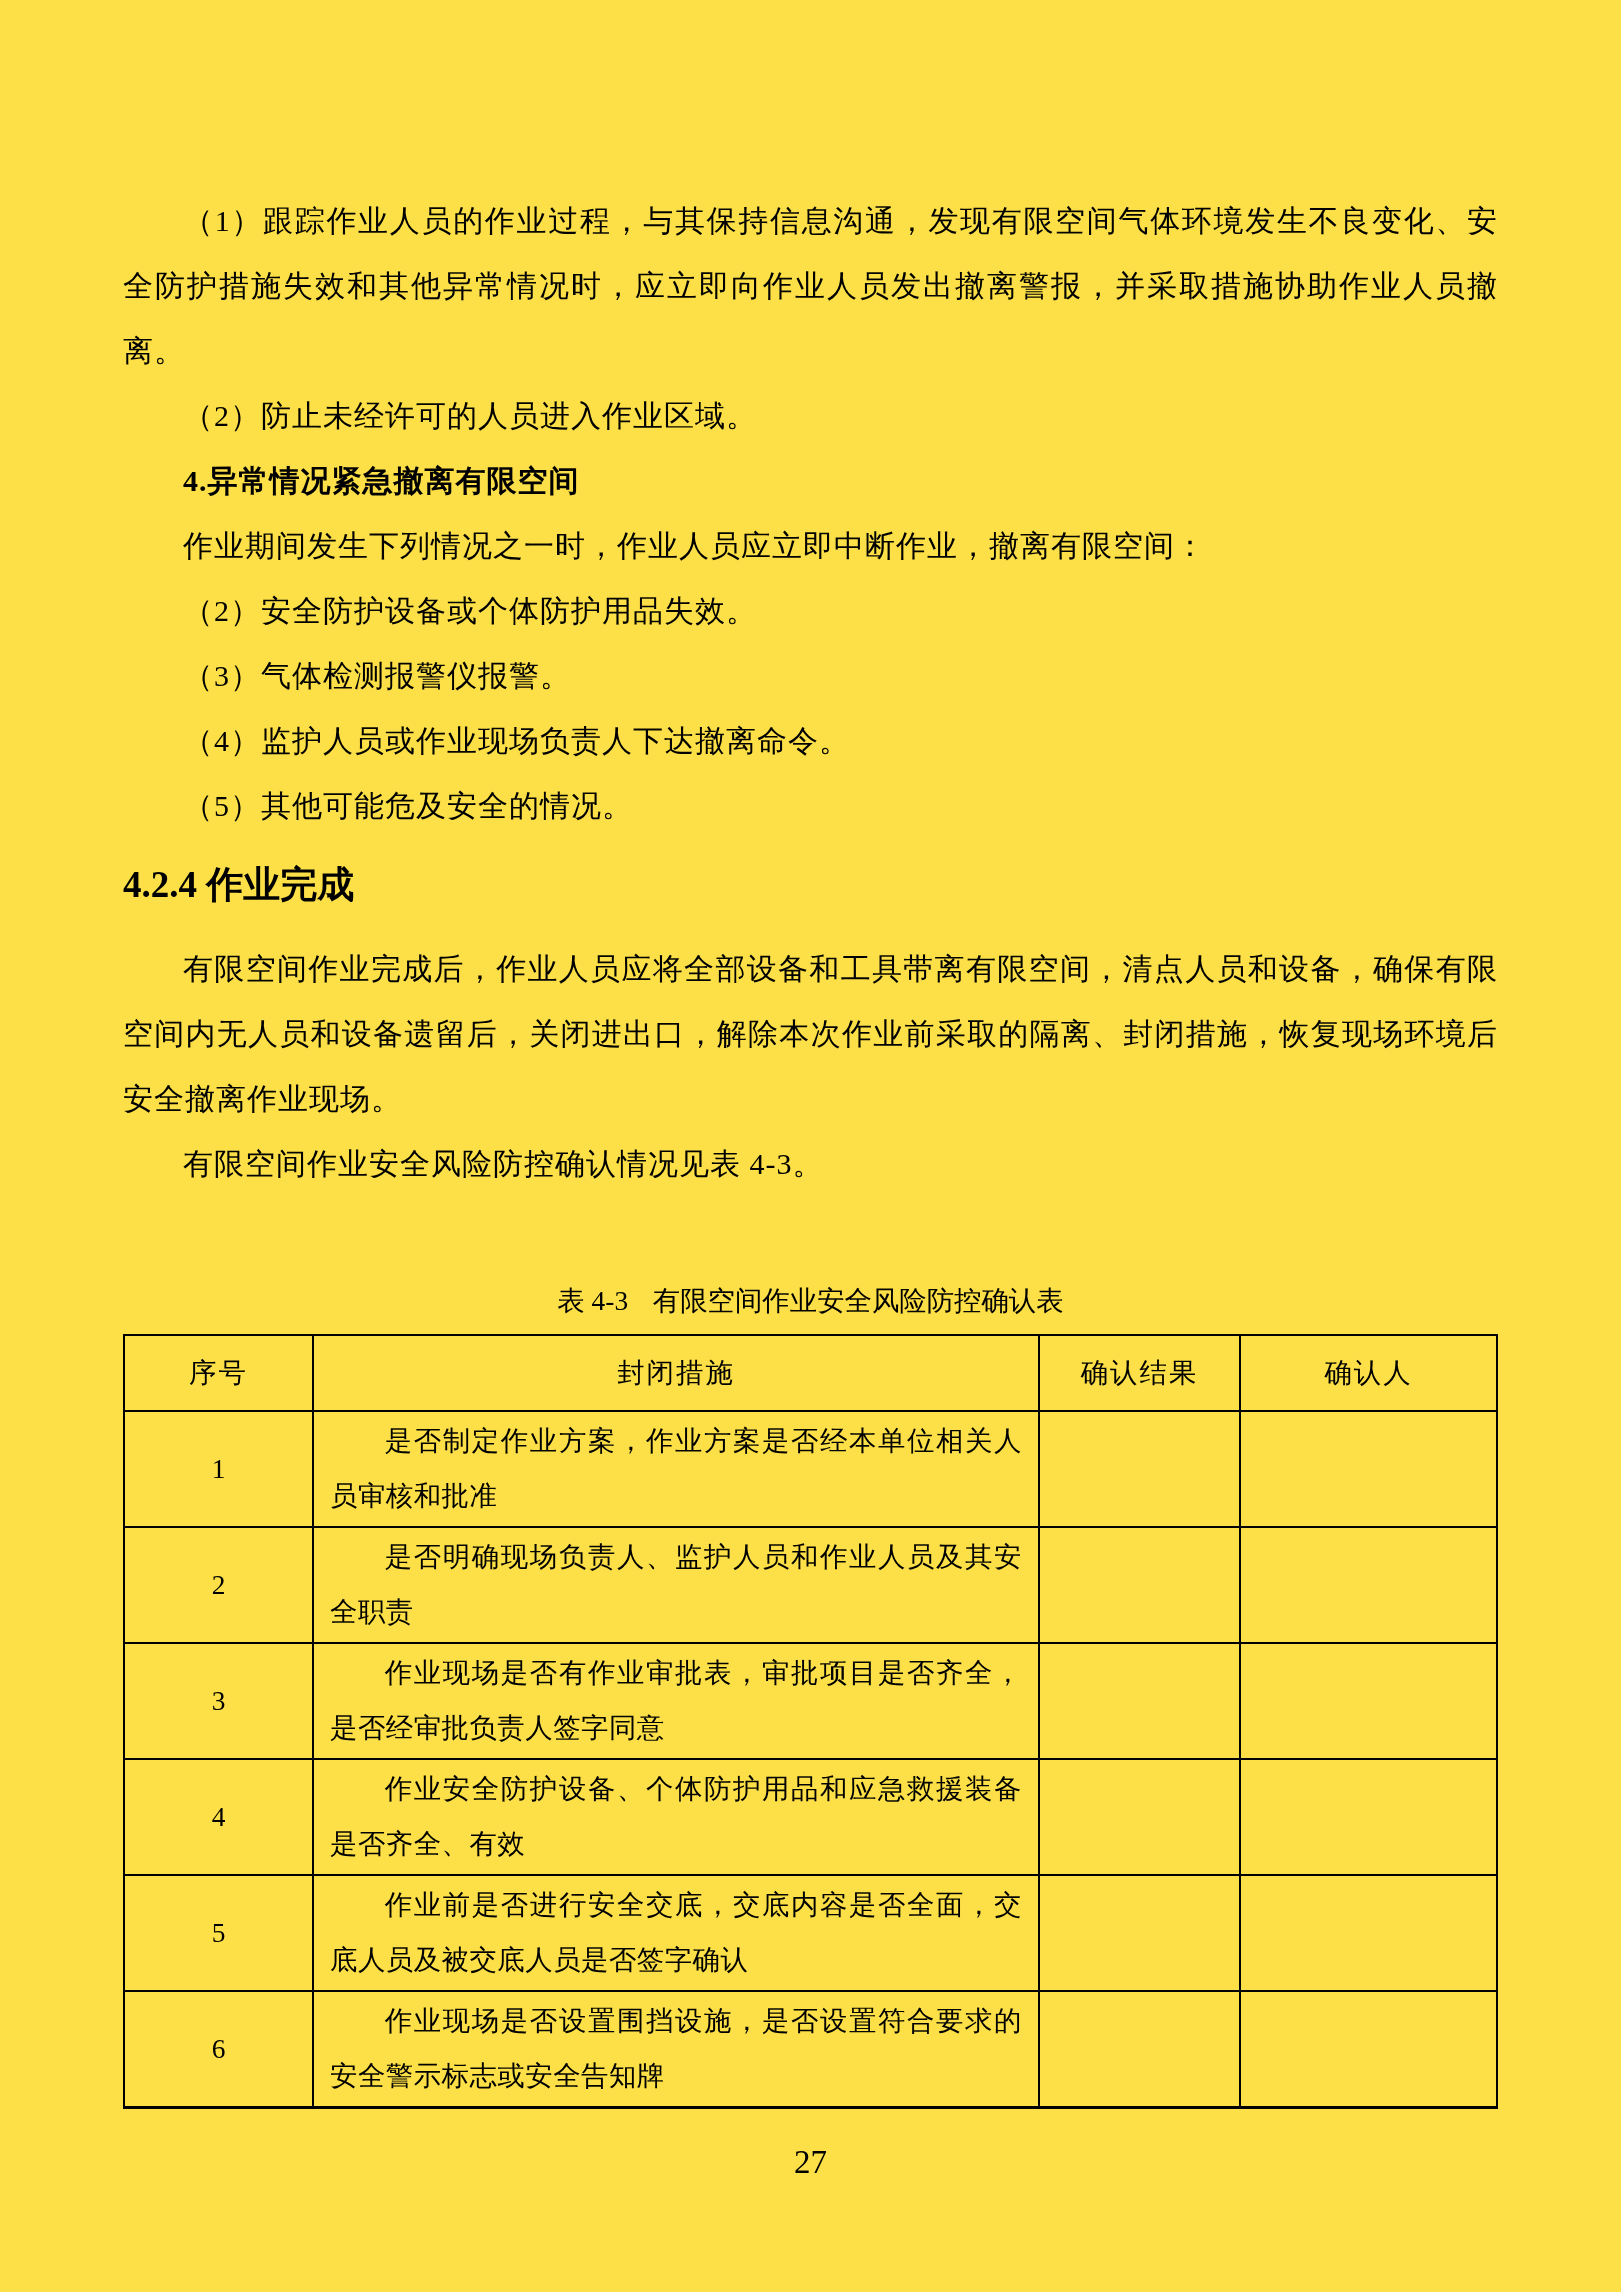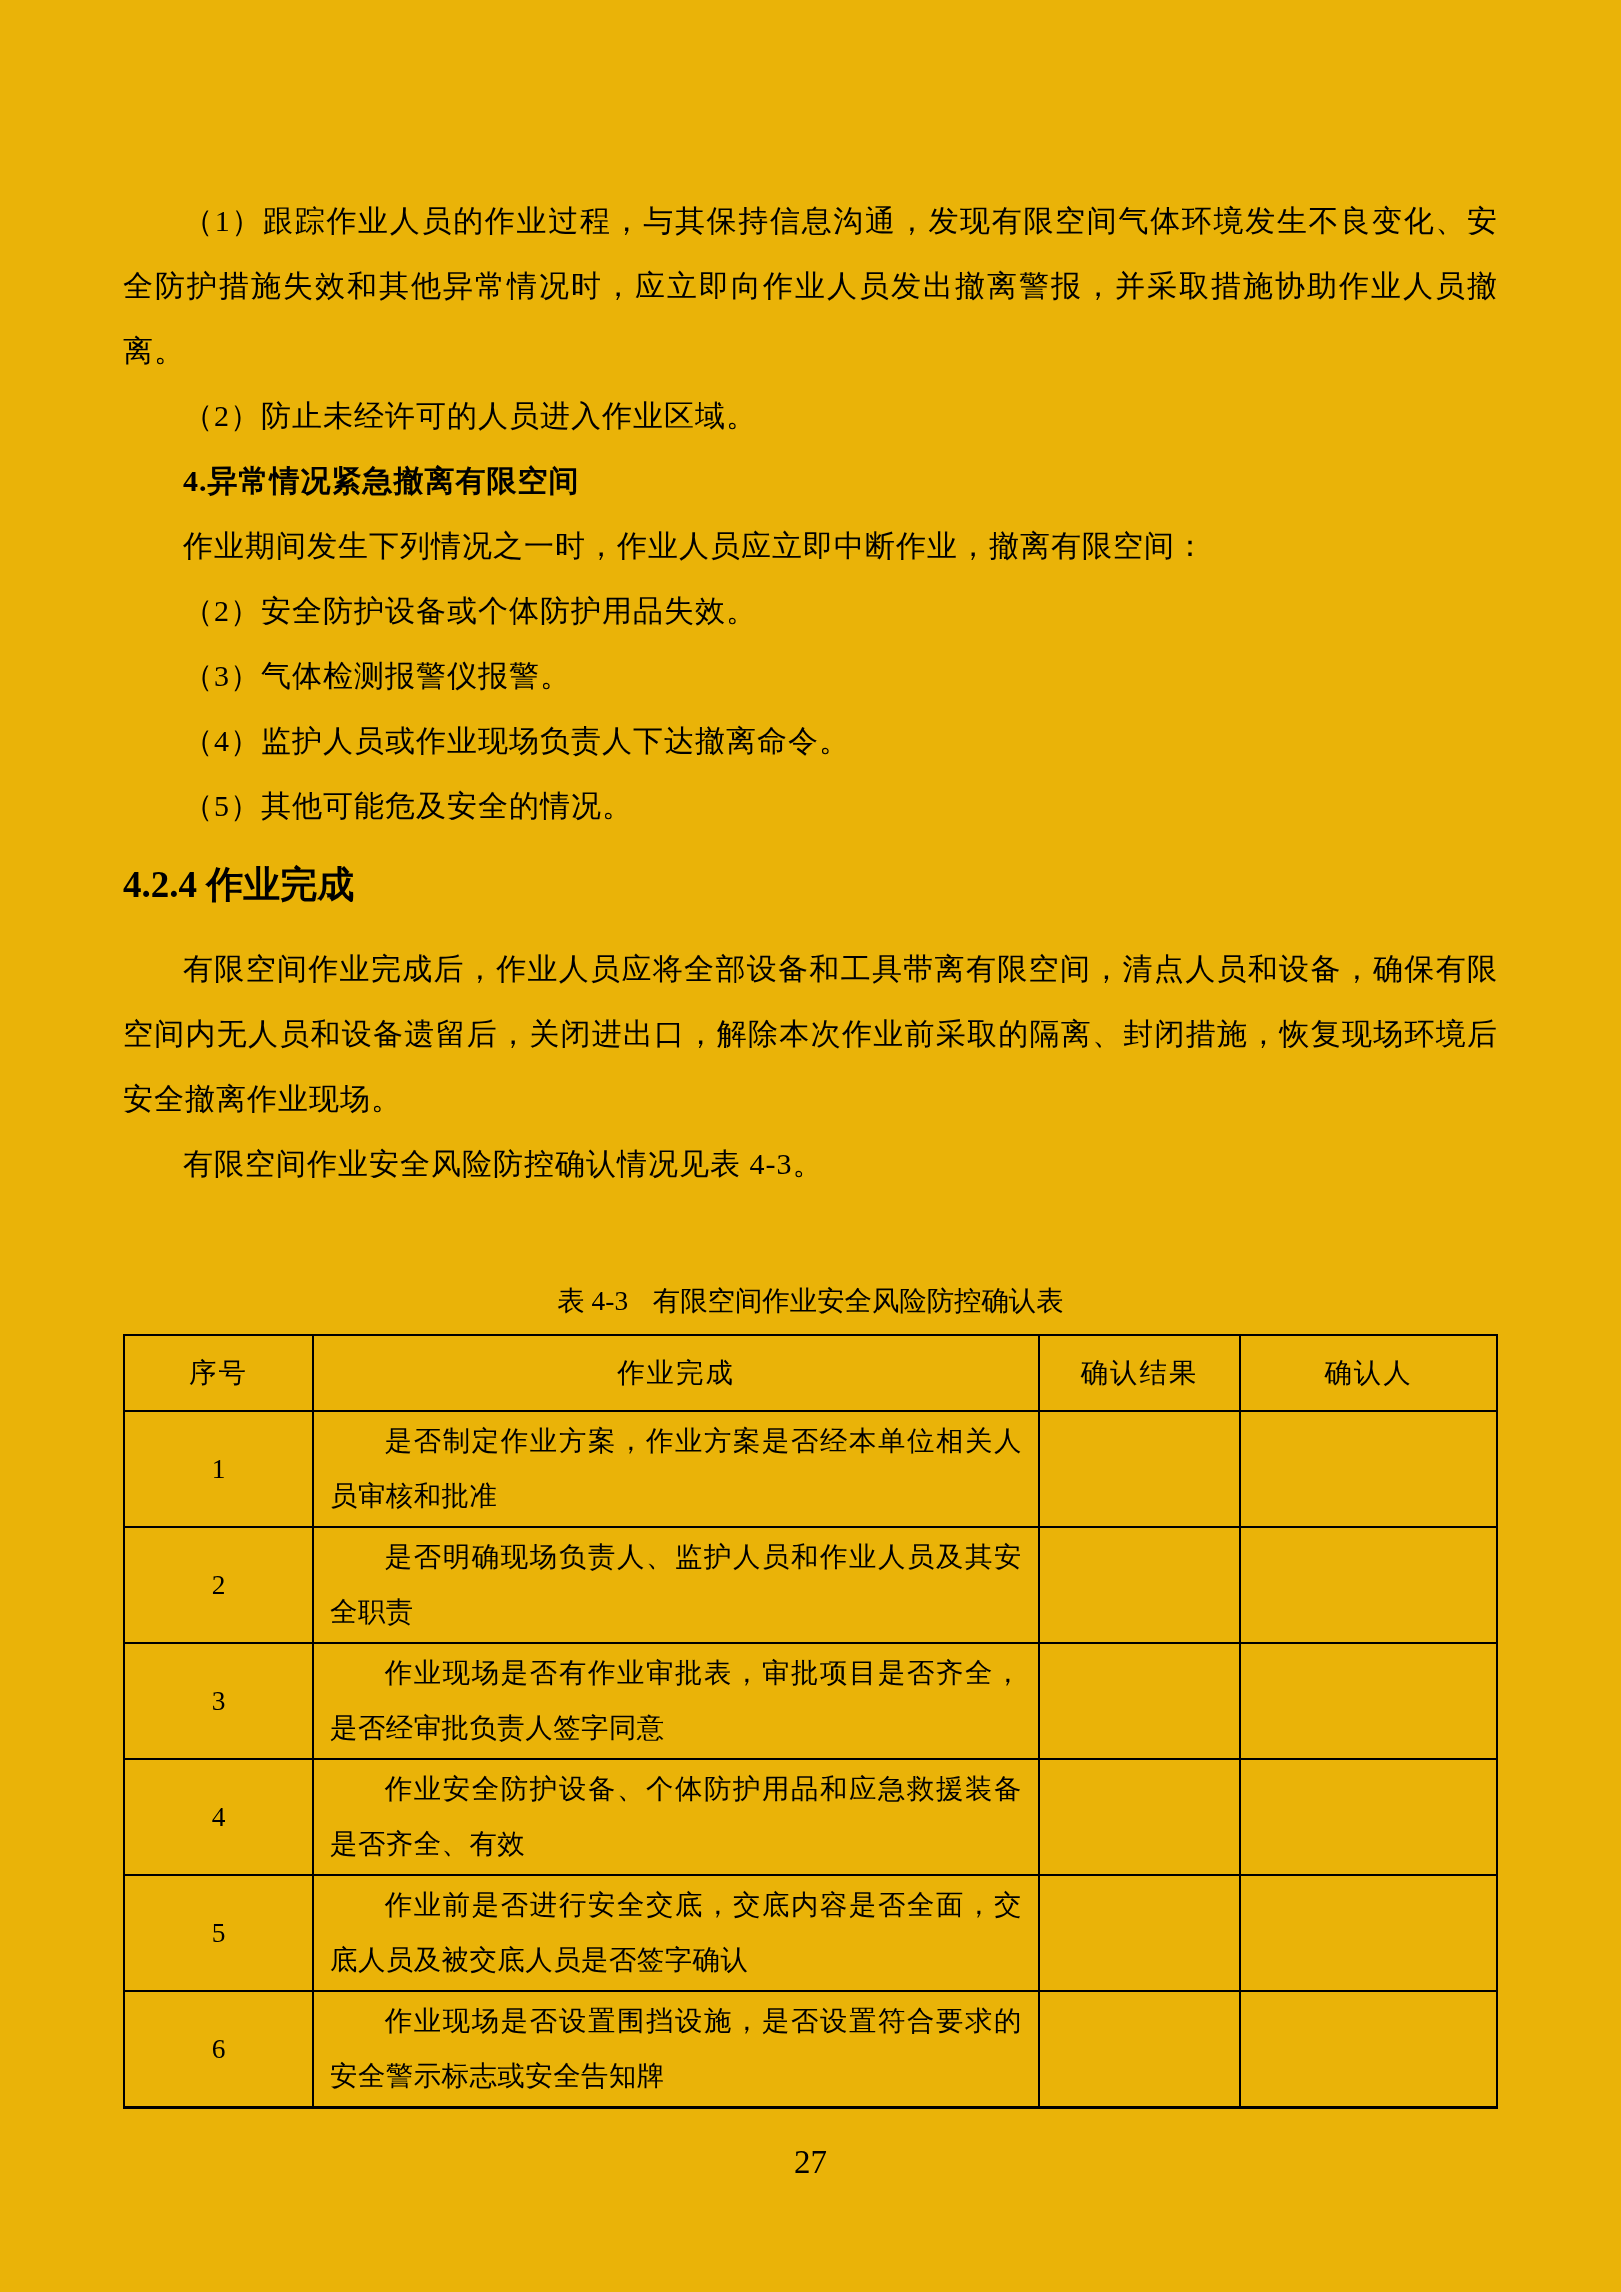"（1）跟踪作业人员的作业过程，与其保持信息沟通，发现有限空间气体环境发生不良变化" .page { background: #eab308 -> #fde047 }
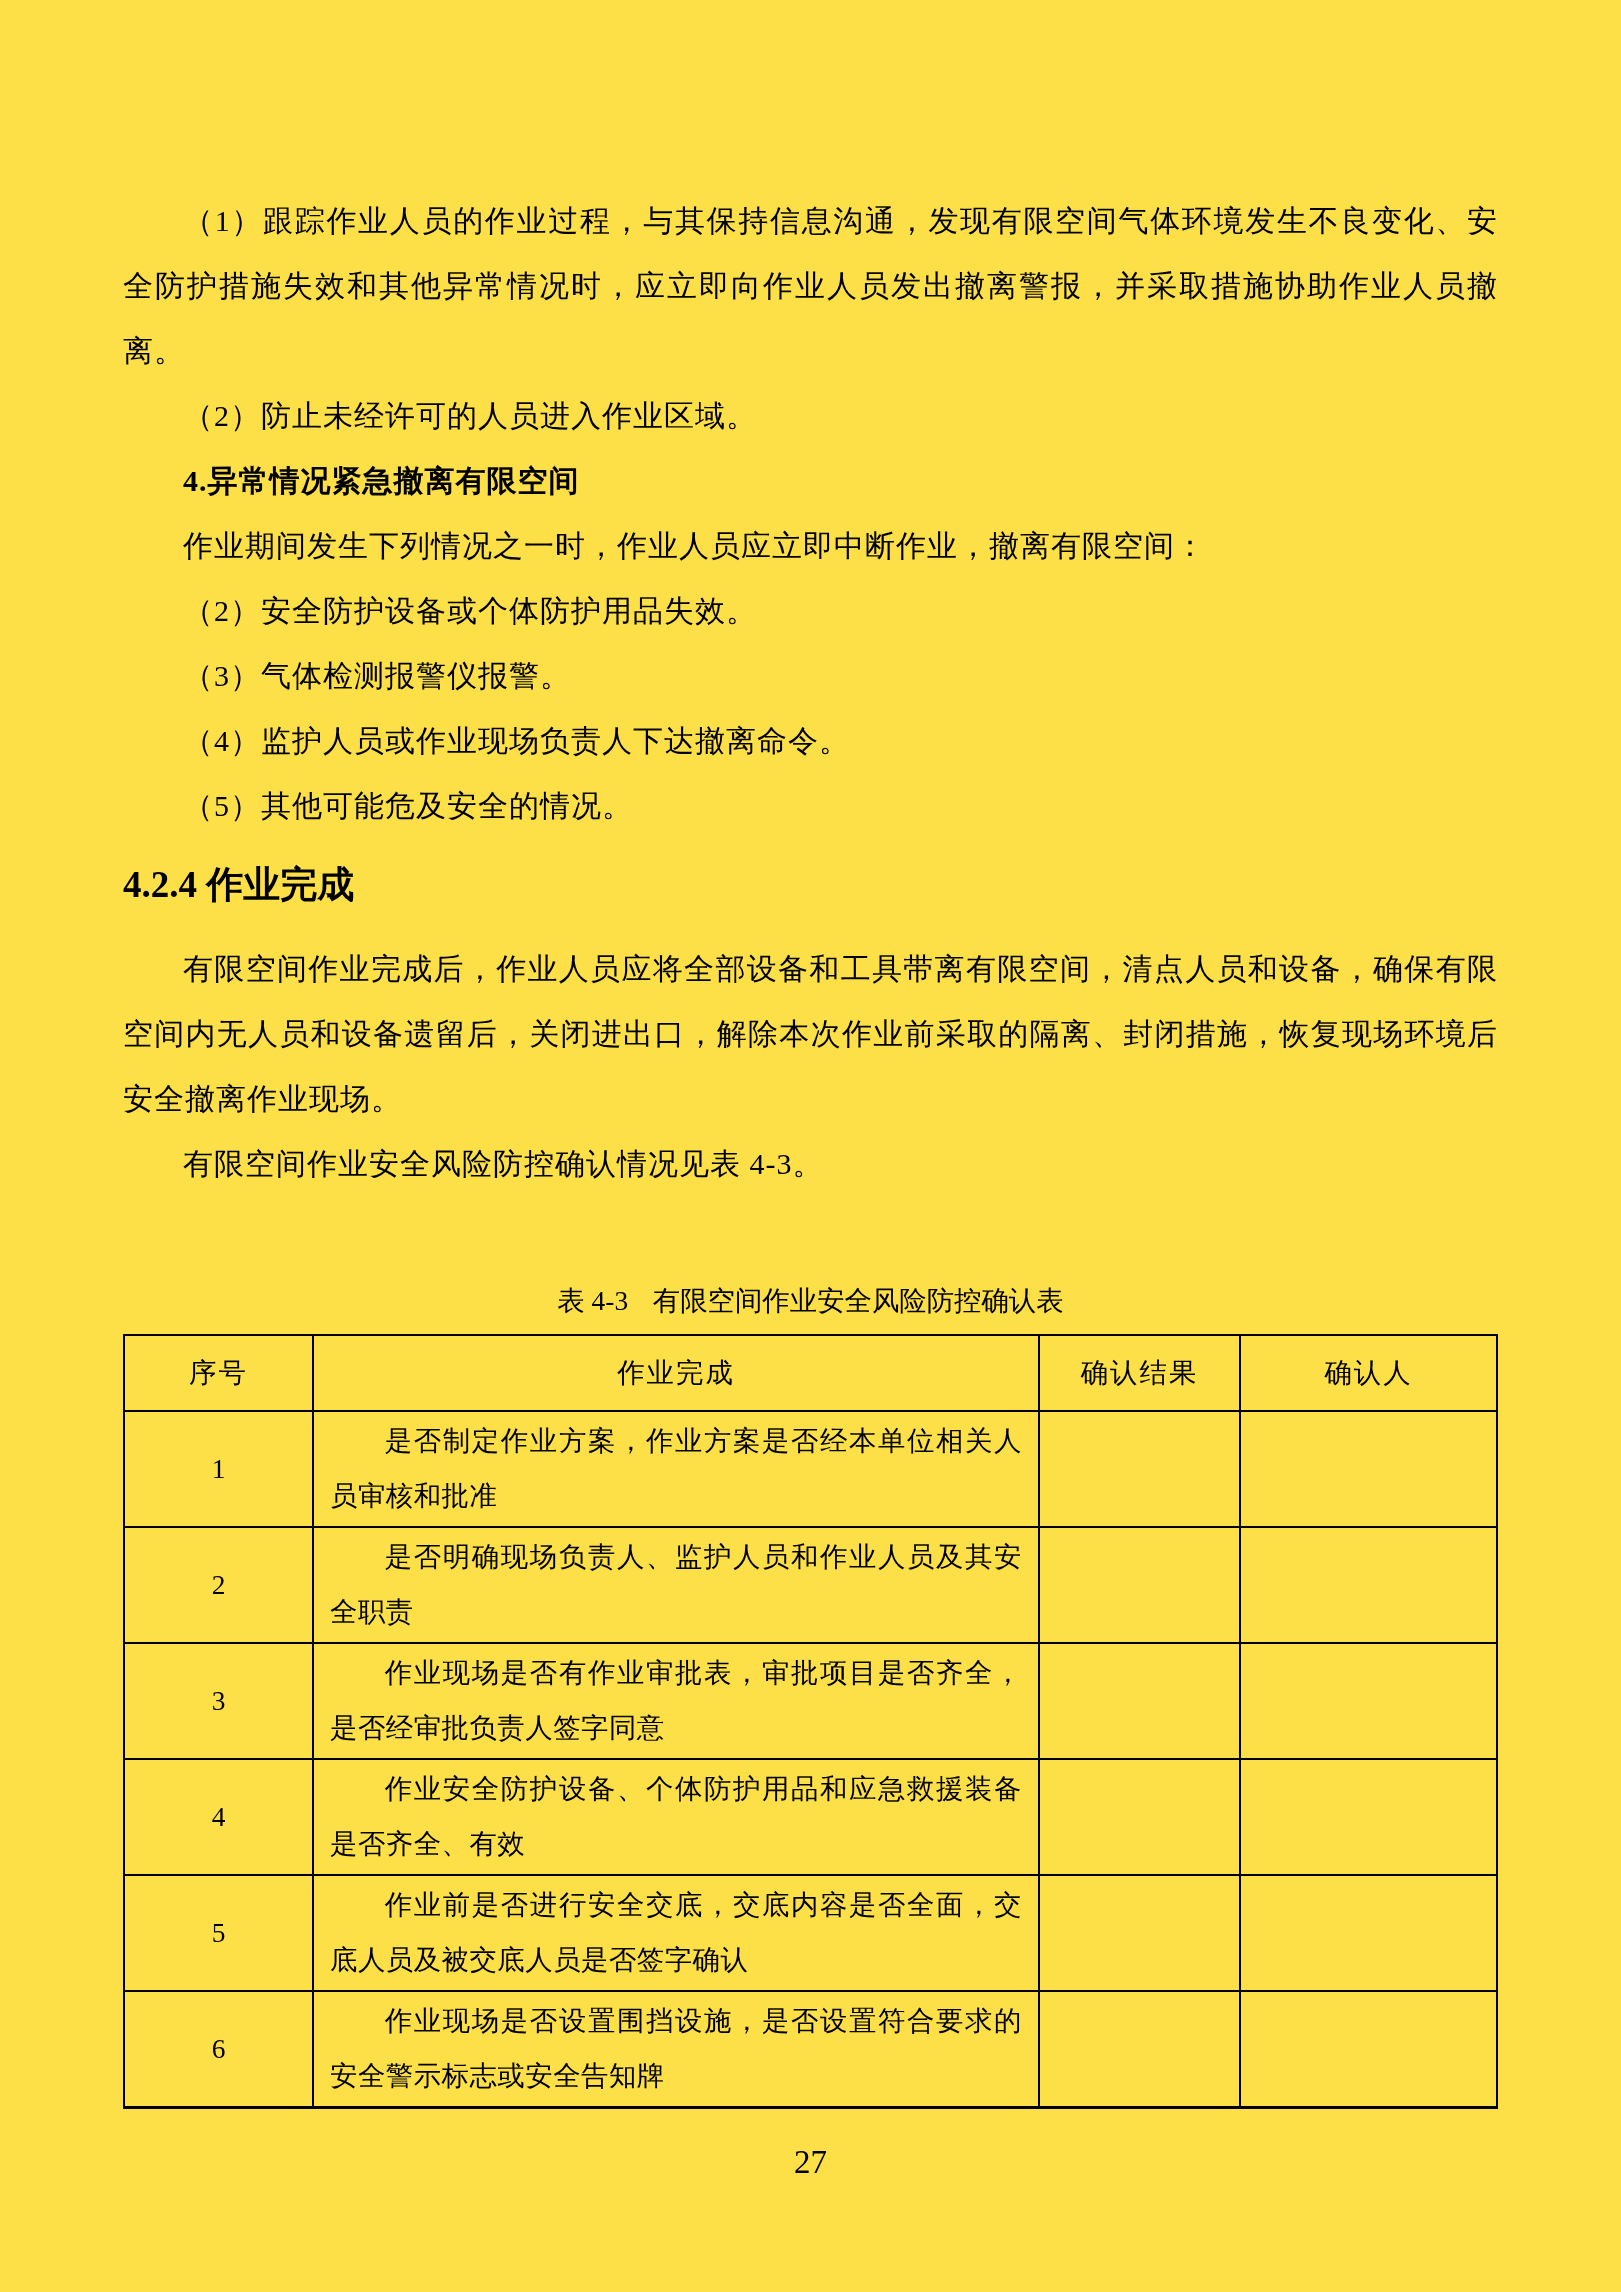"作业完成" th.col-content { text: 作业完成 -> 封闭措施 }
